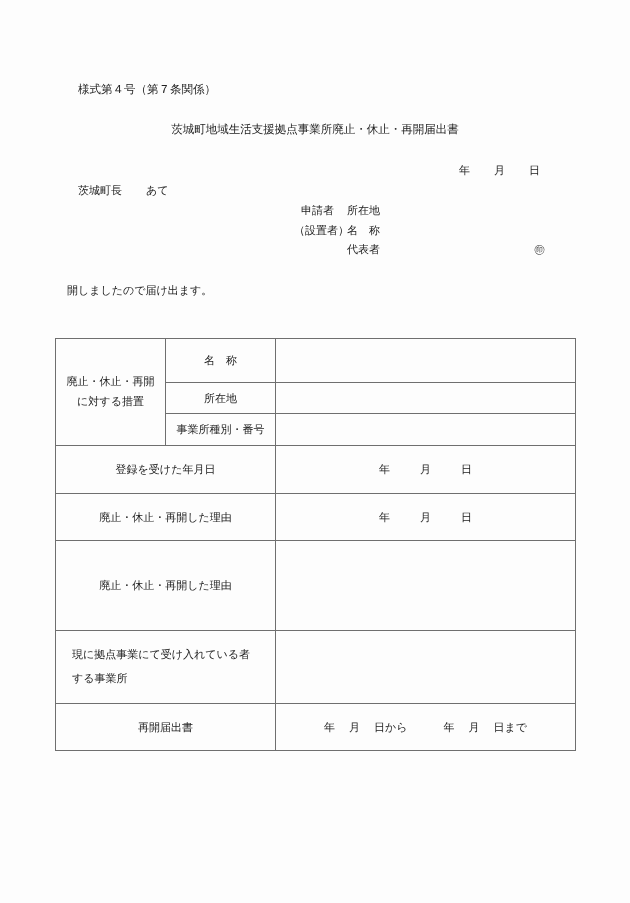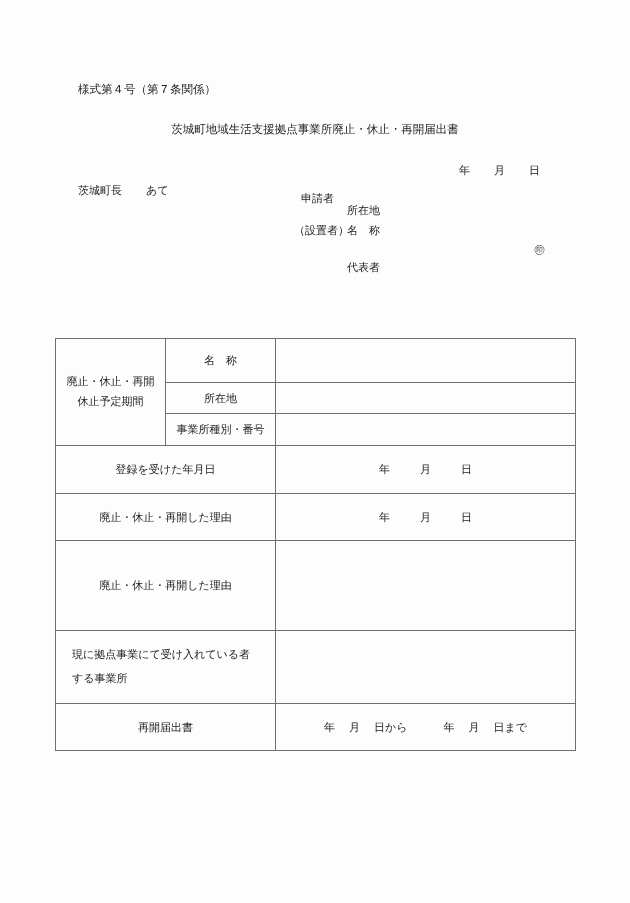"申請者" span.abs { top: 191px -> 203px }
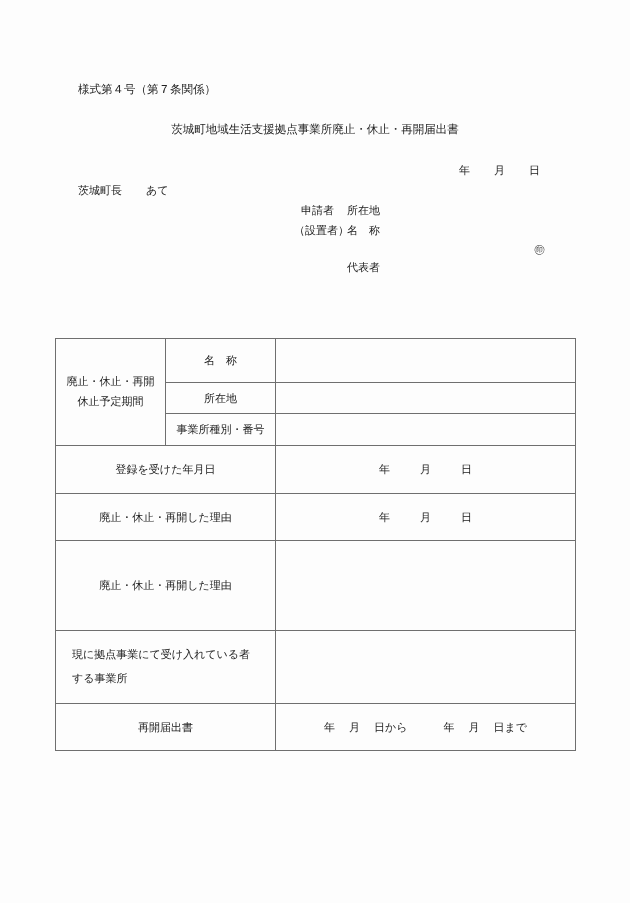"代表者" span.abs { top: 260px -> 242px }
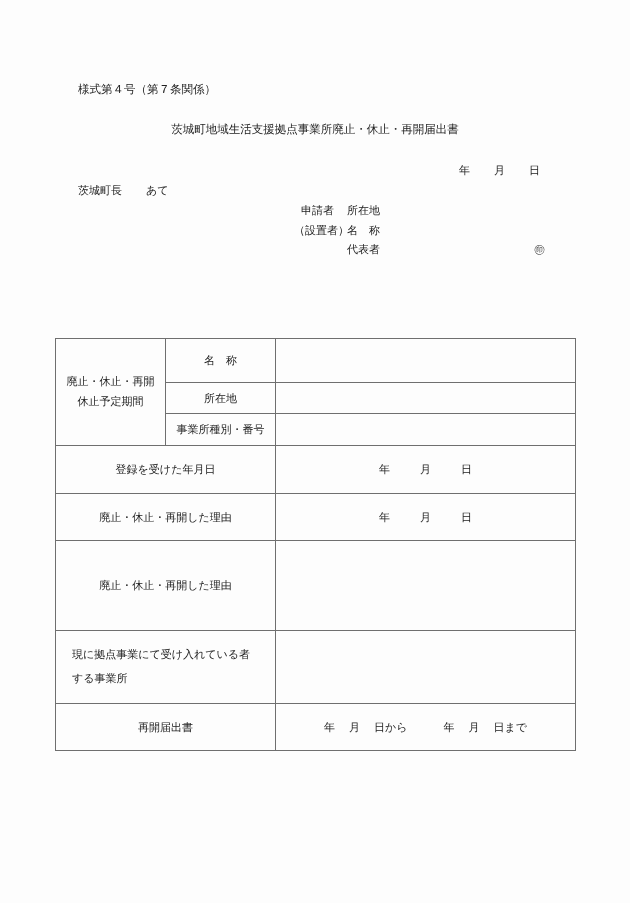"開しましたので届け出ます。" span.line2 { html: none -> <span>開しましたので届け出ます。</span> }
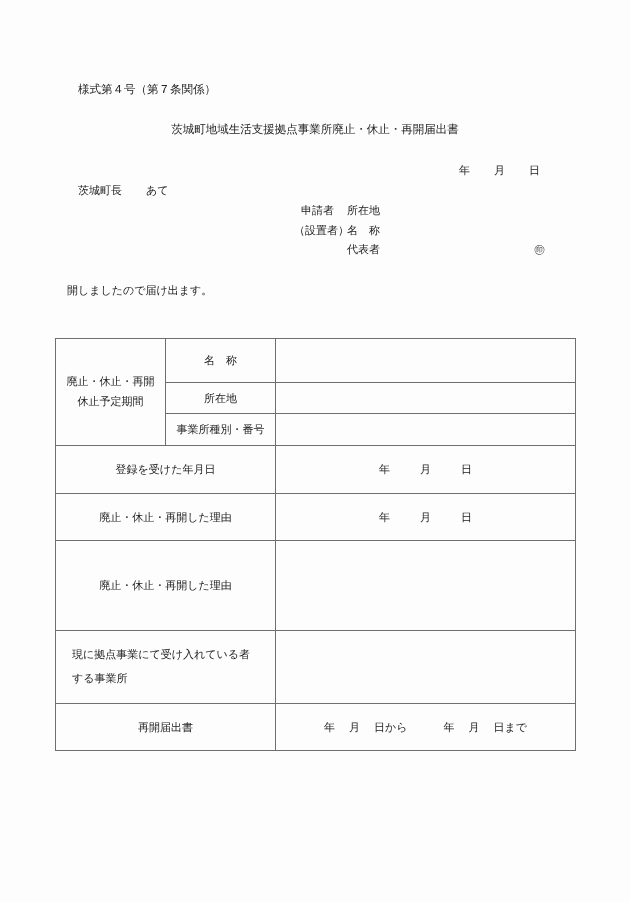"休止予定期間" span { text: 休止予定期間 -> に対する措置 }
